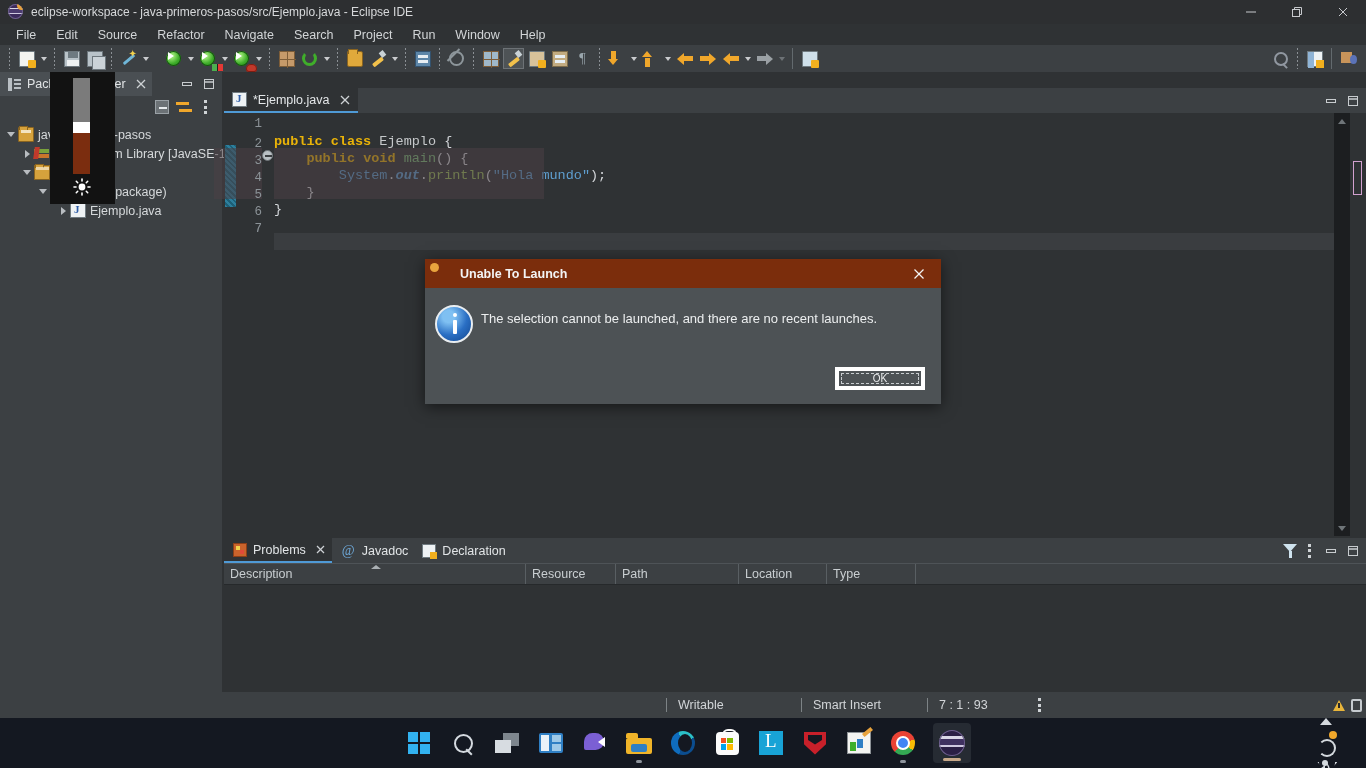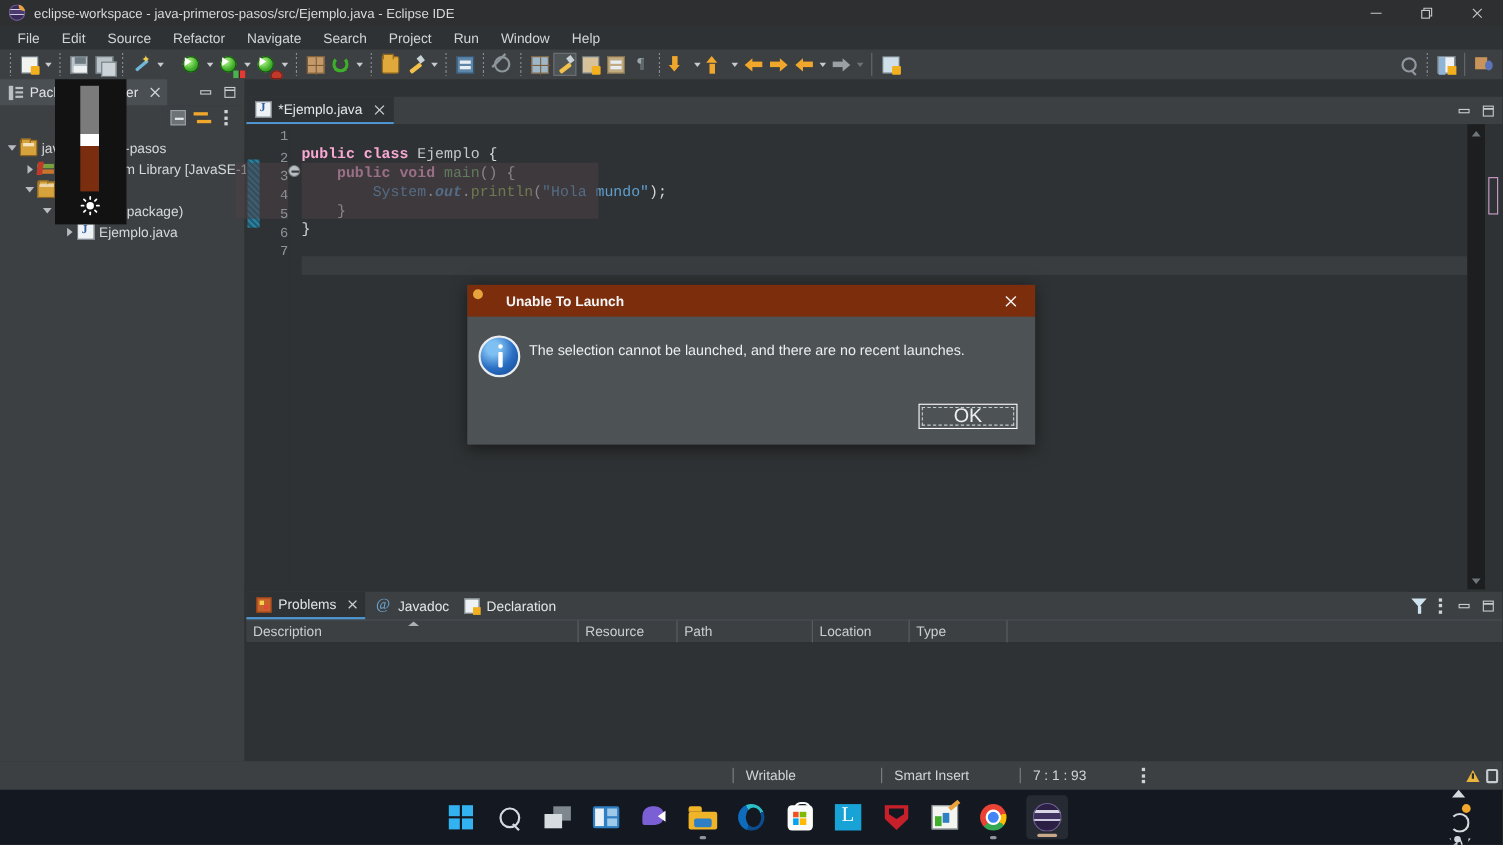"public" .kw { color: #f9a8d4 -> #eab308 }
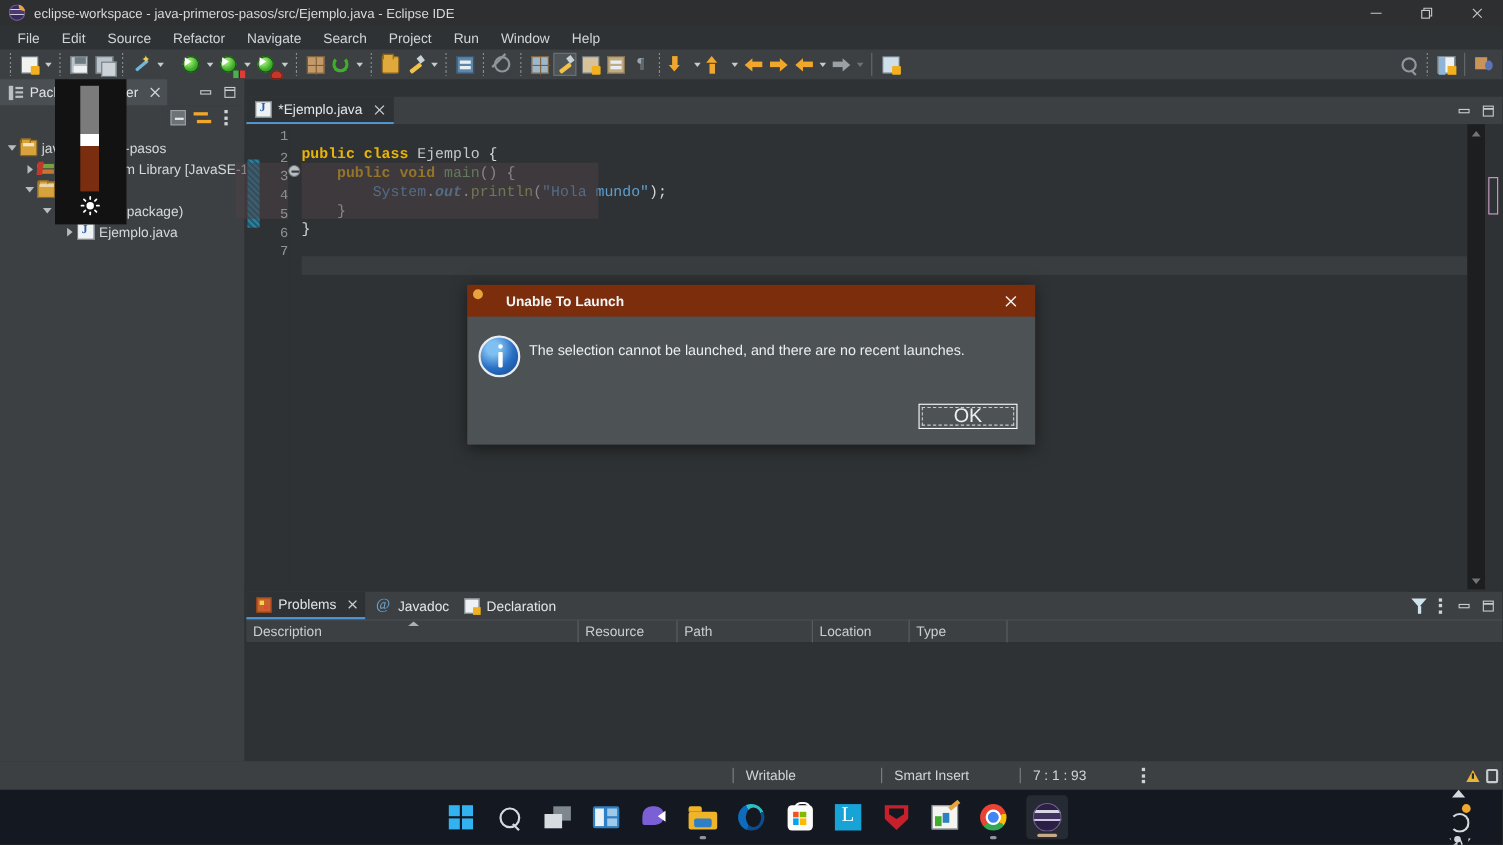"OK" .dlg-ok { border: 1px solid #ffffff -> 4px solid #ffffff; font-size: 18px -> 10px }
